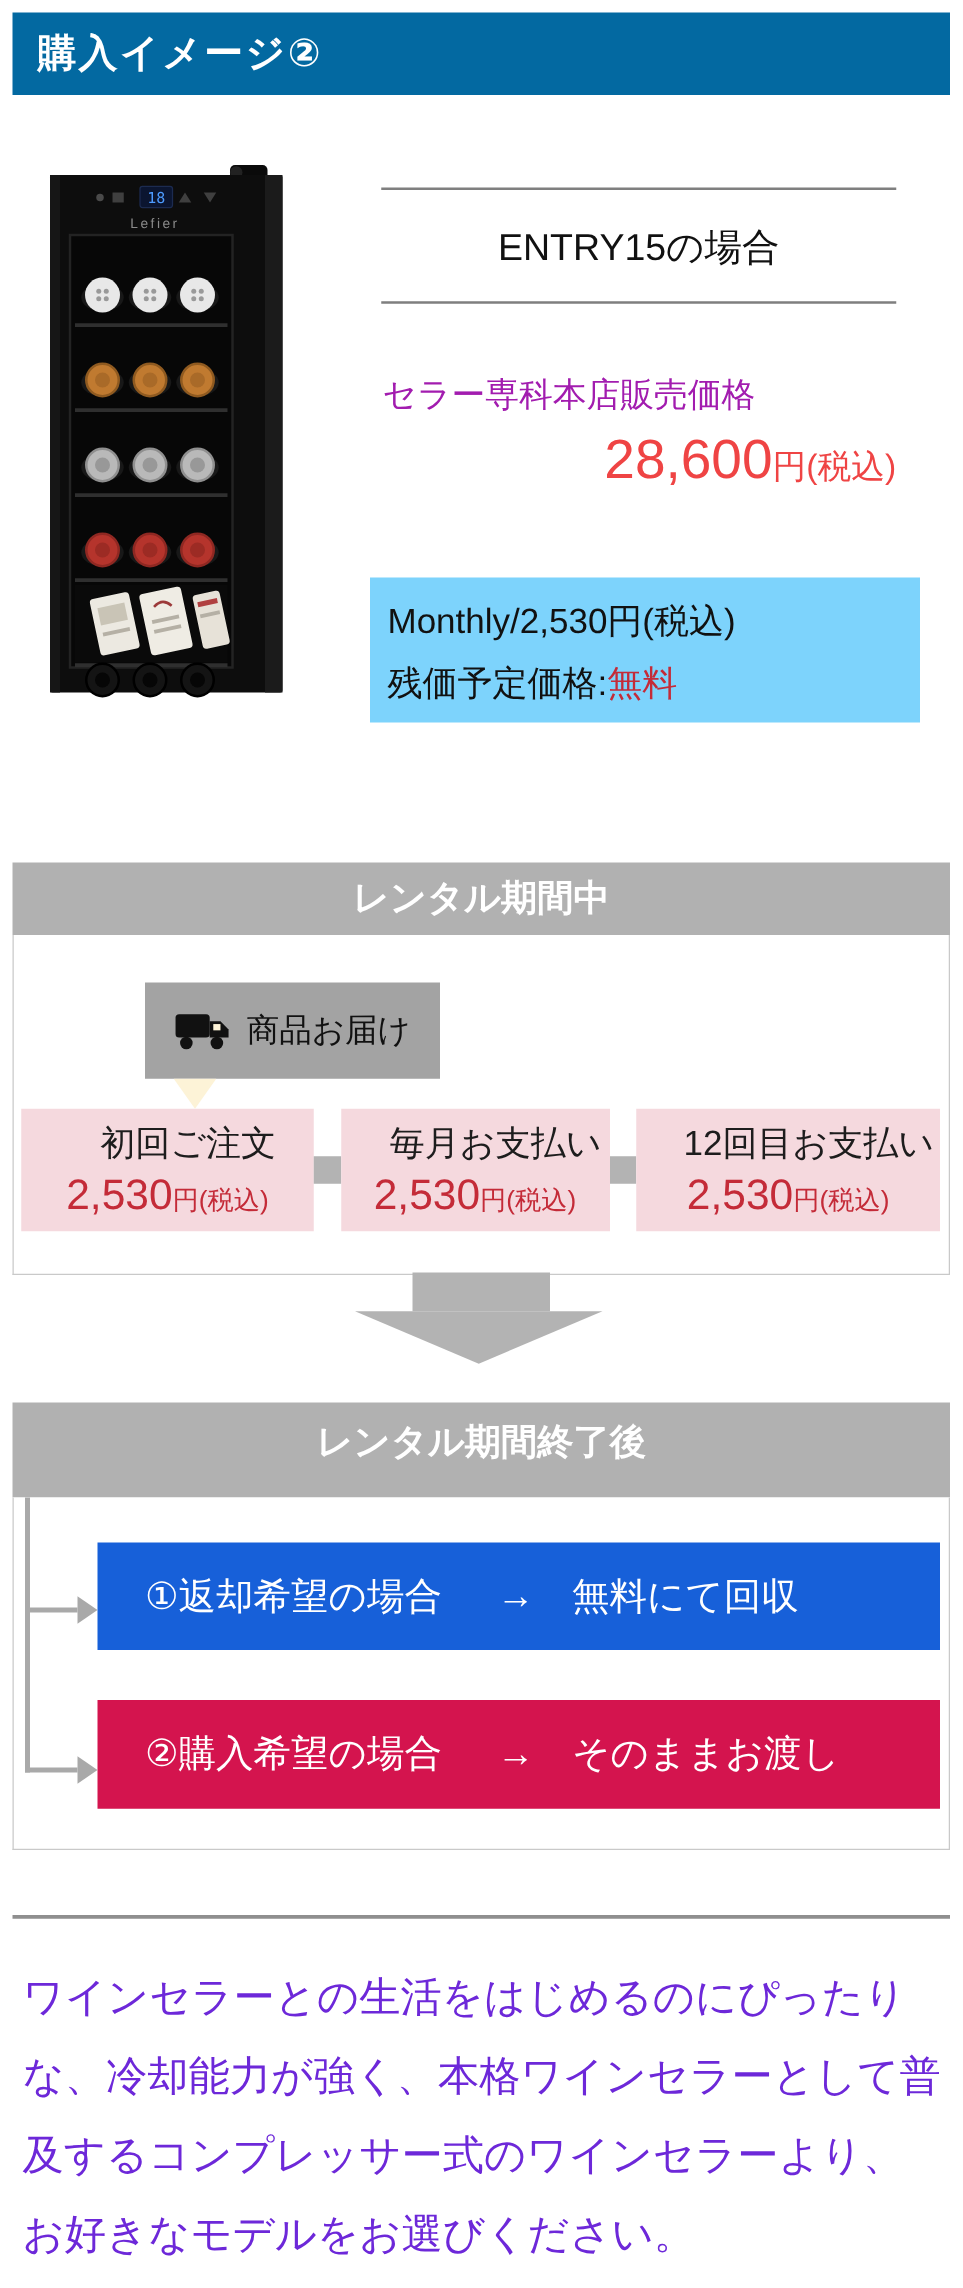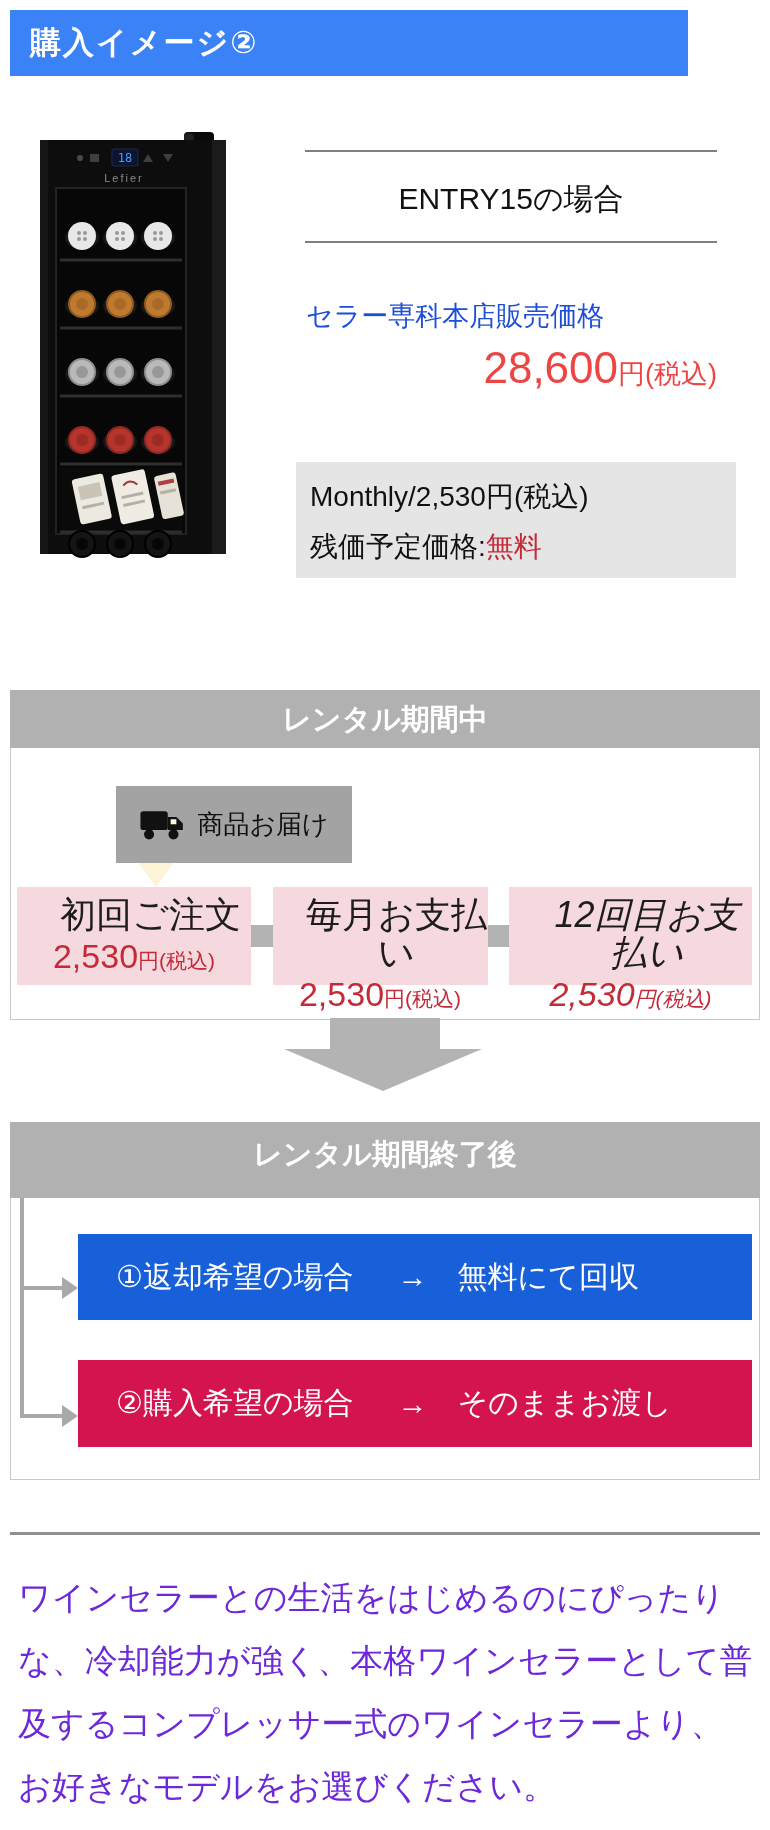"購入イメージ②" .green-header { background: #3b82f6 -> #0369a1; width: 678px -> 750px }
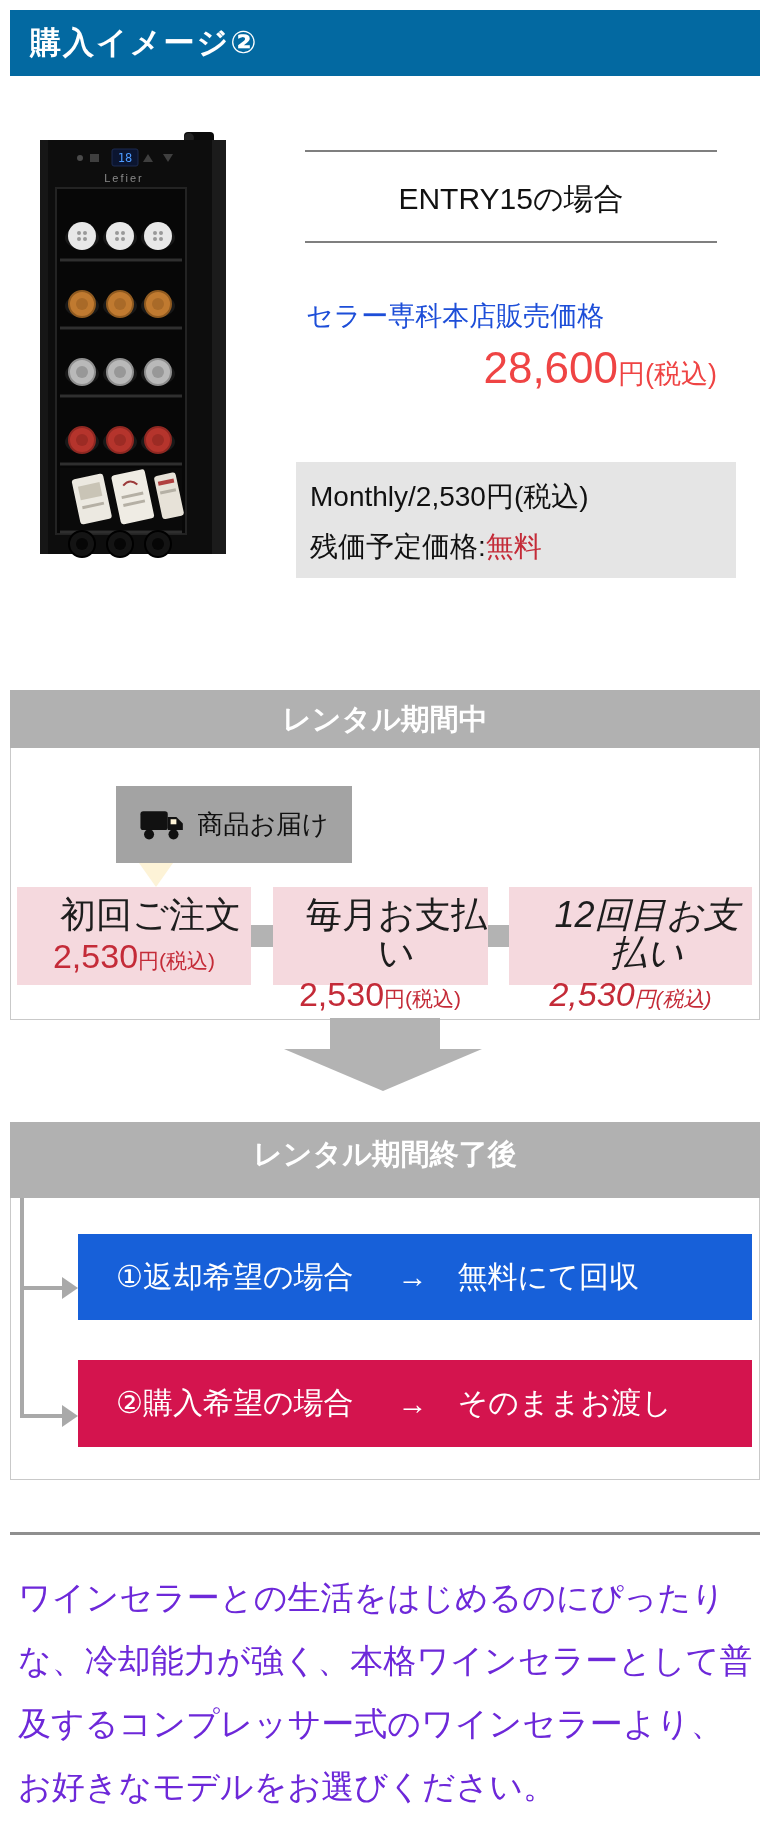"セラー専科本店販売価格" .price-label { color: #1d4ed8 -> #a21caf }
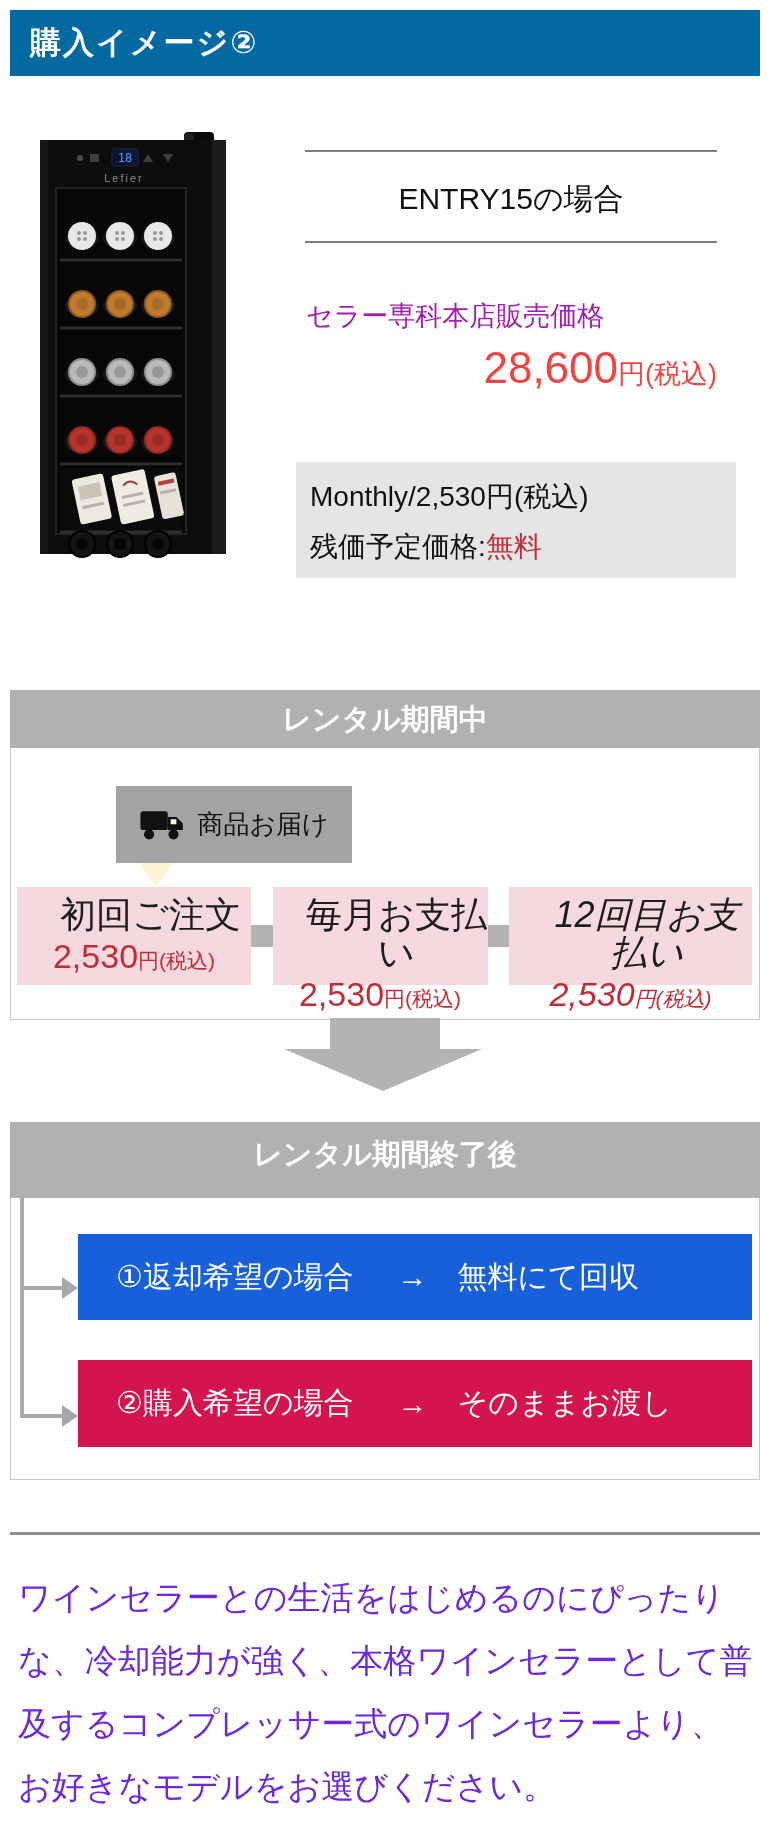"Monthly/2,530円(税込)" .monthly-box { background: #e5e5e5 -> #7dd3fc }
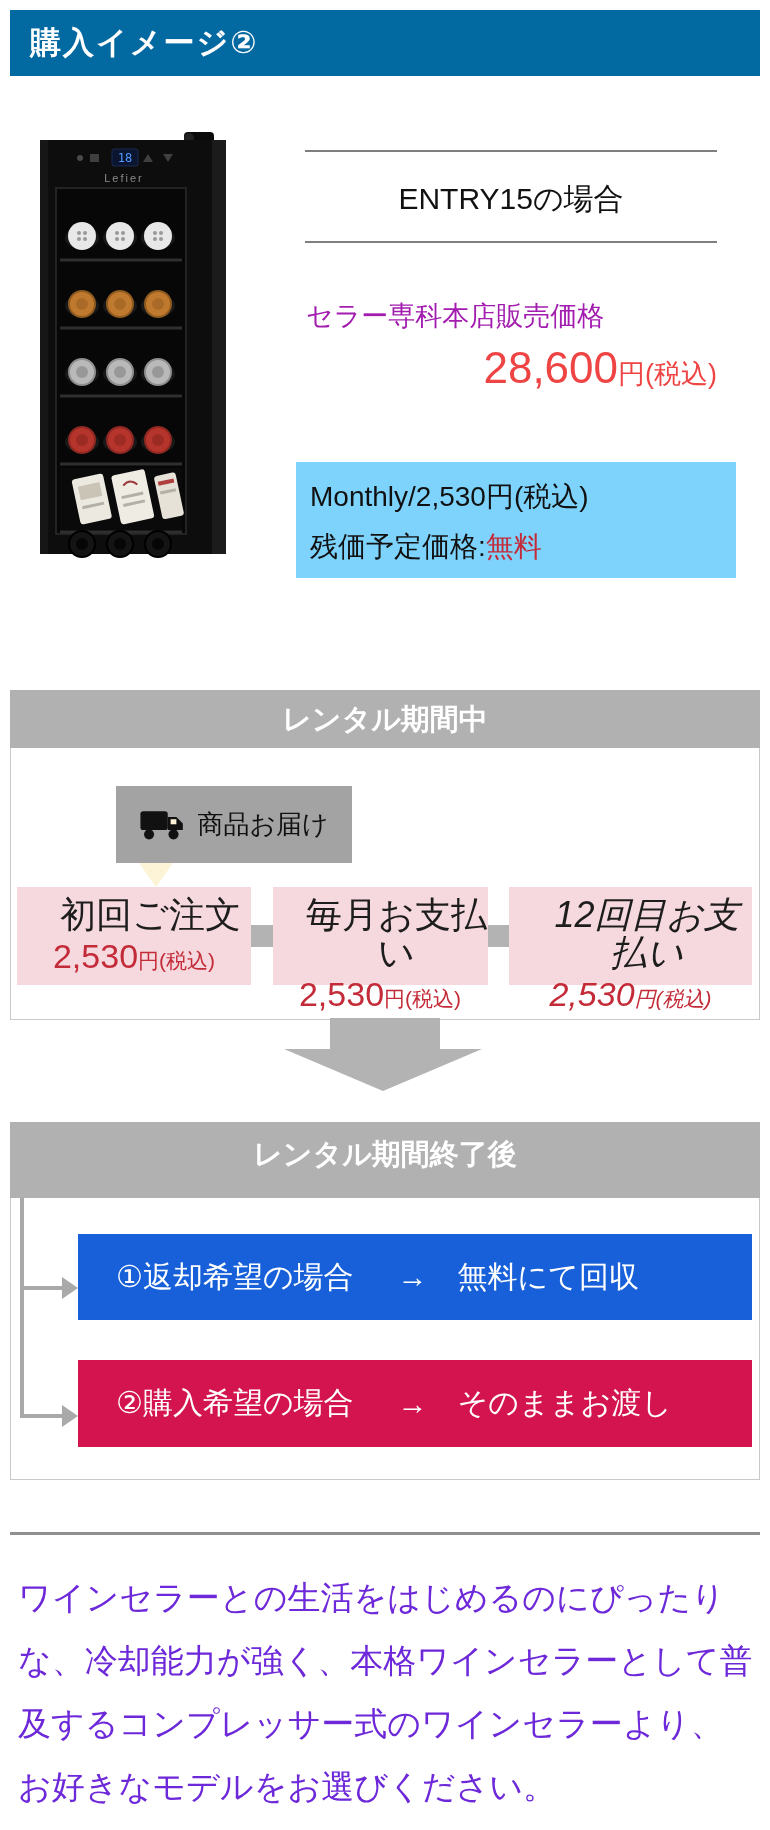"初回ご注文" .step-title { font-size: 36px -> 28px }
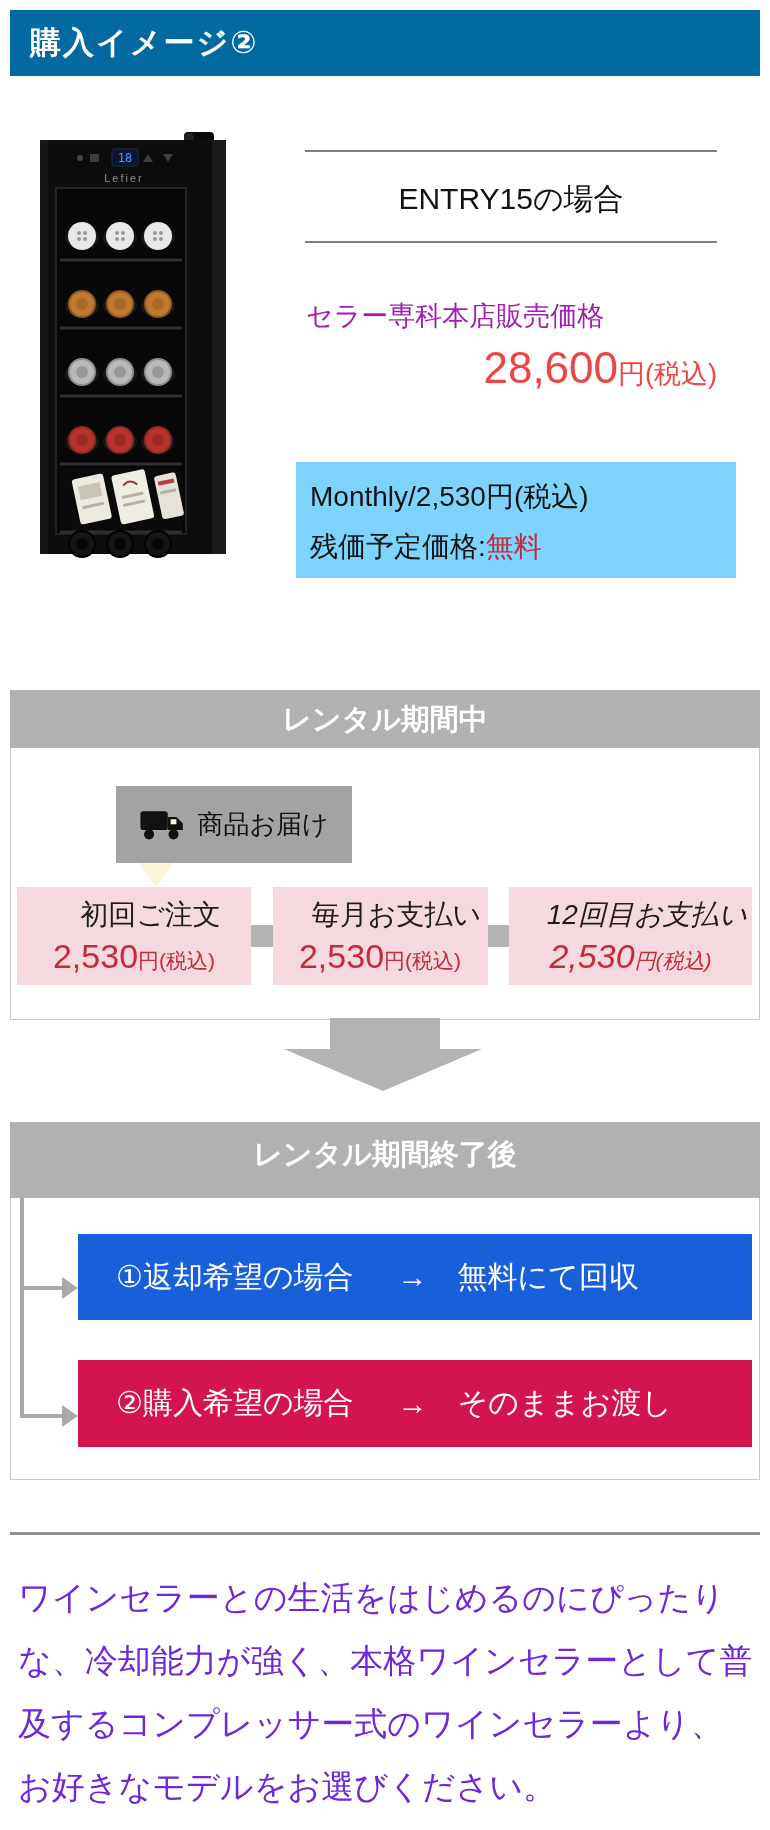"12回目お支払い" .step-box.w3 { font-style: italic -> none }
